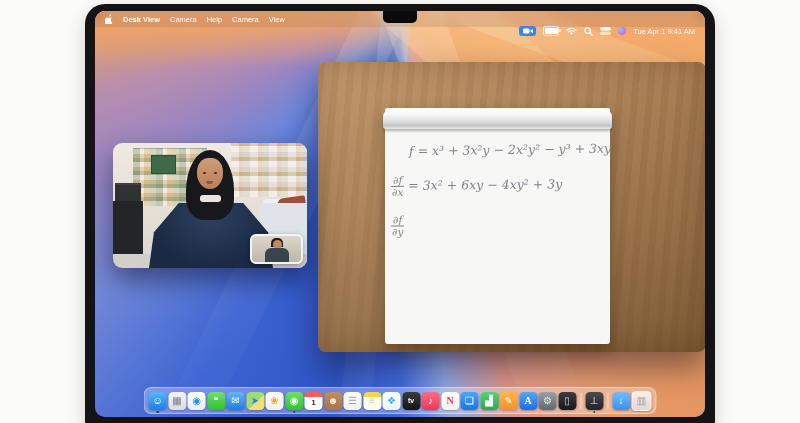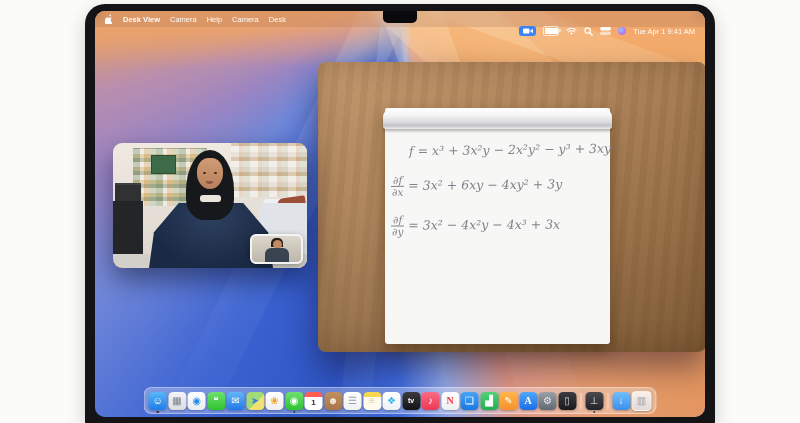"Desk" span.menu-item { text: Desk -> View }
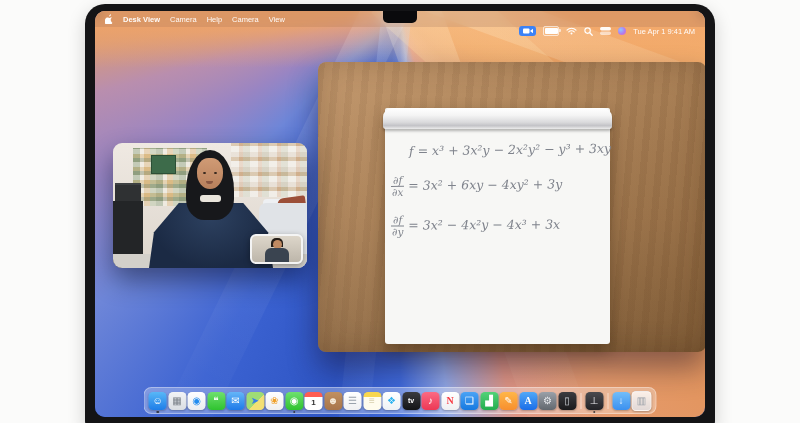"= 3x² − 4x²y −" span { html: <span>= 3x² − 4x²y − 4x³ + 3x</span> -> none }
